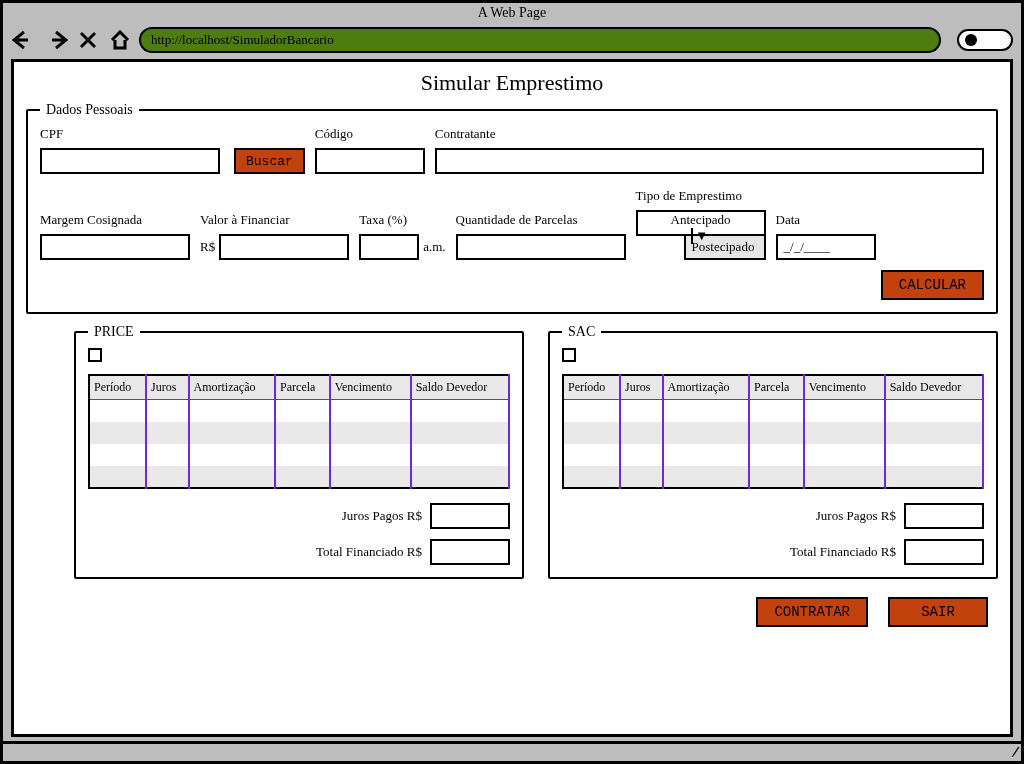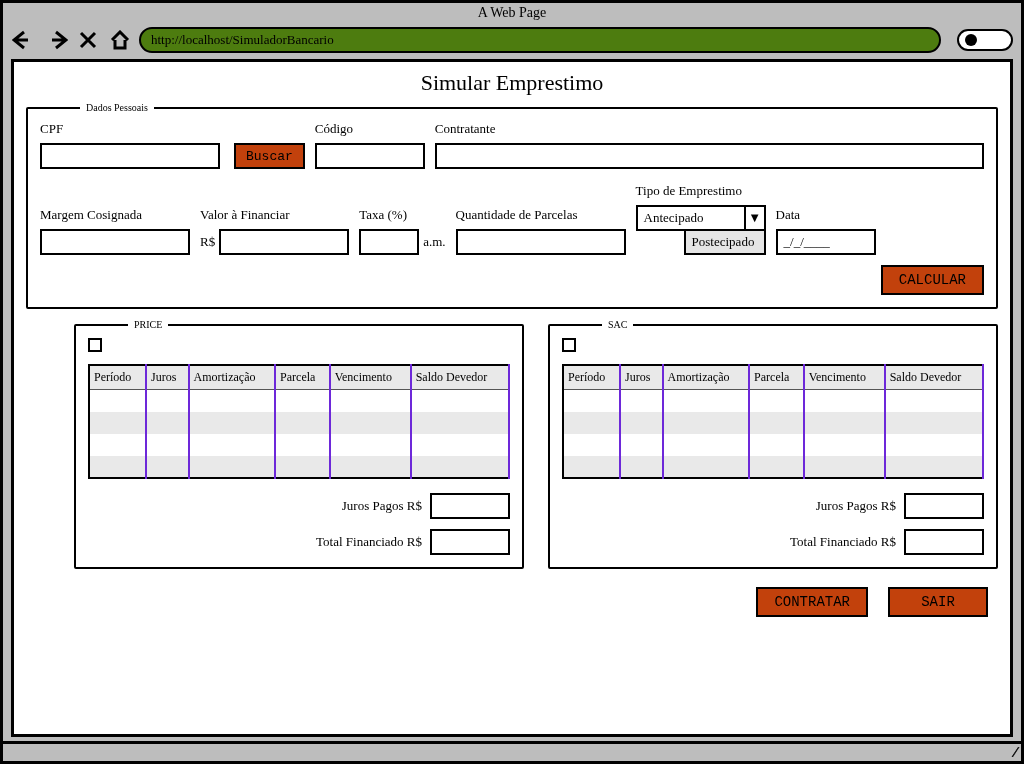"Dados Pessoais" legend { font-size: 10px -> 14px; margin-left: 40px -> none }
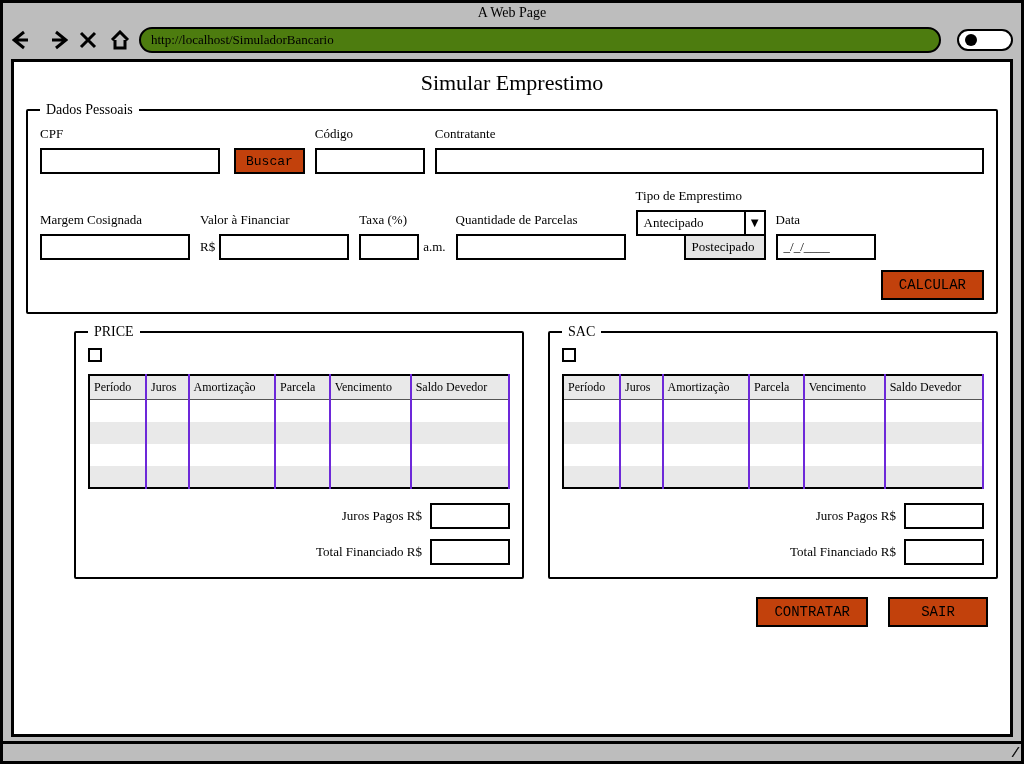"Antecipado" .combo-main { flex-direction: none -> column }
